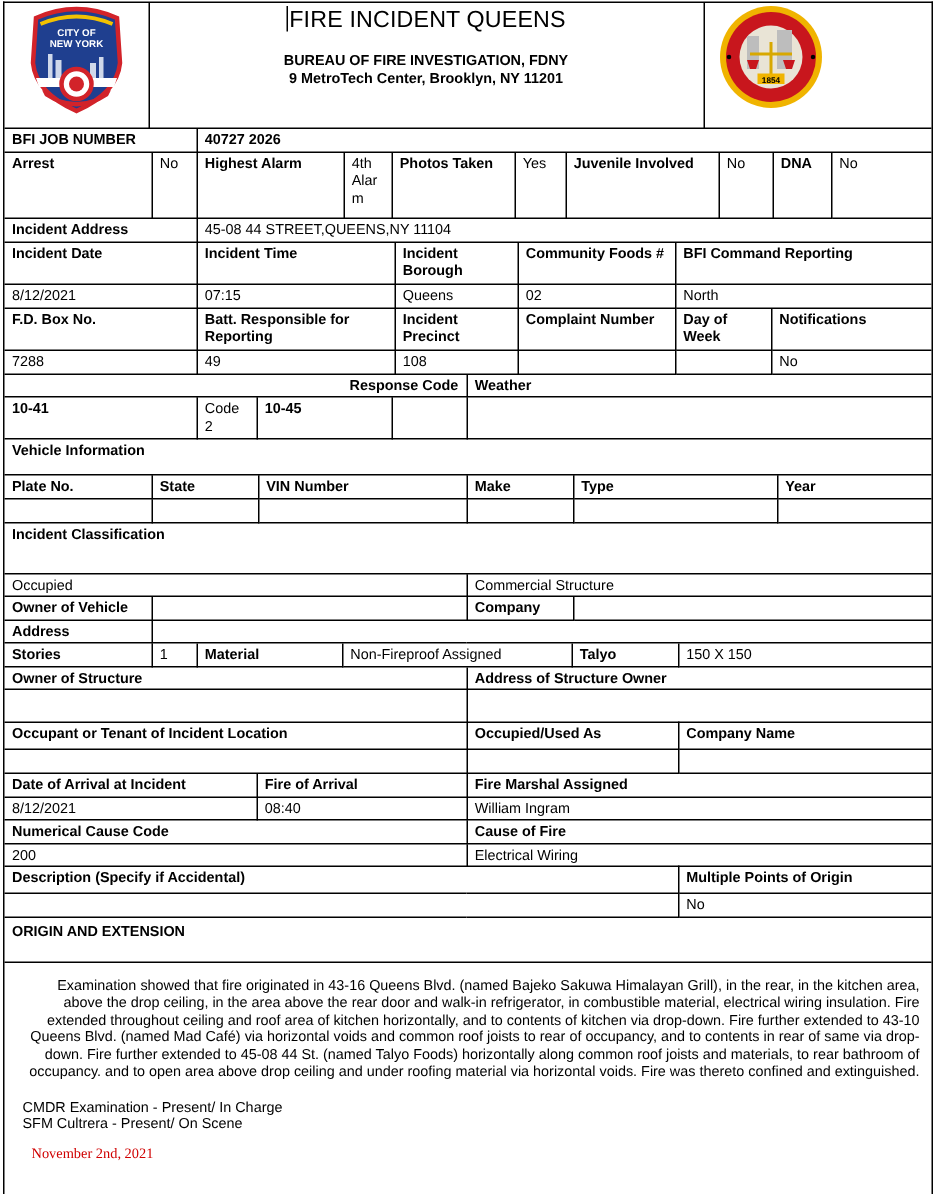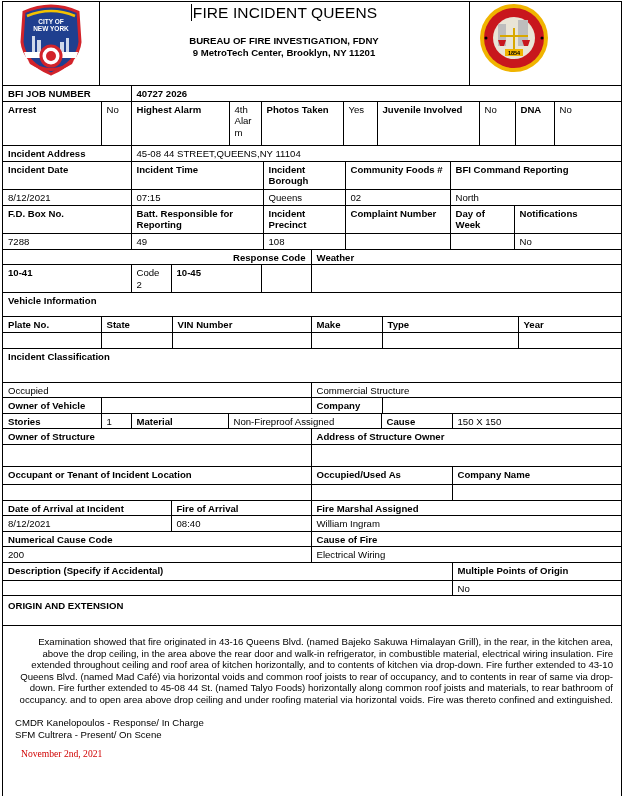"Address" tr { html: none -> <tr> <td>Address</td> <td></td> </tr> }
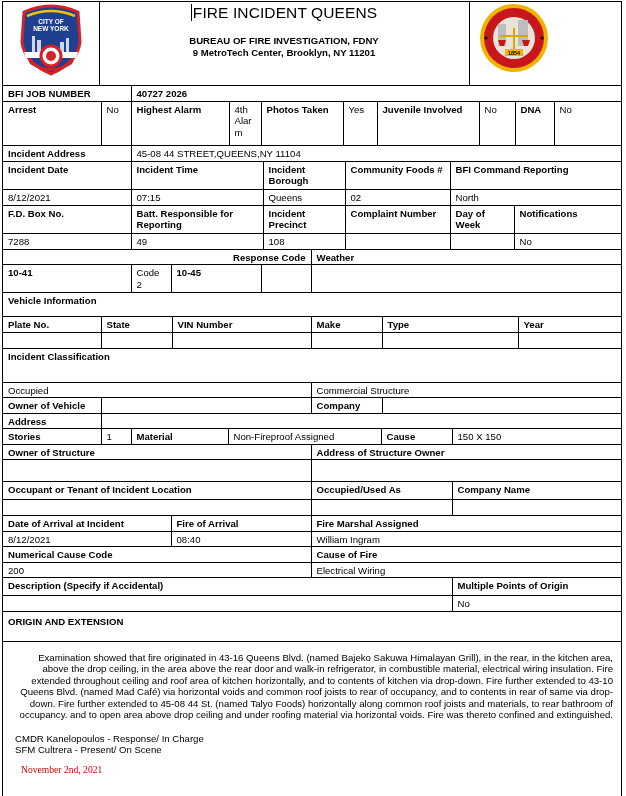"Cause" td.b { text: Cause -> Talyo }
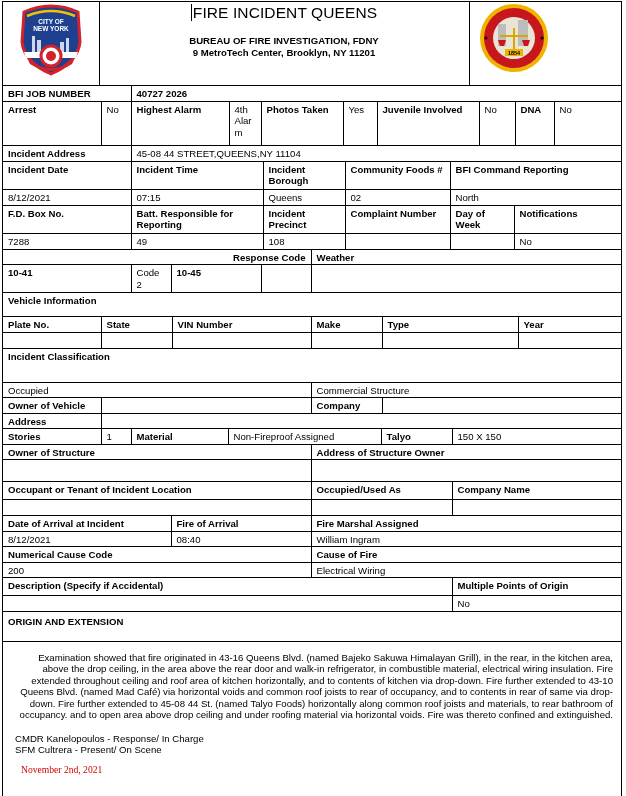"CMDR Kanelopoulos - Response/ In" div { text: Kanelopoulos - Response/ -> Examination - Present/ }
